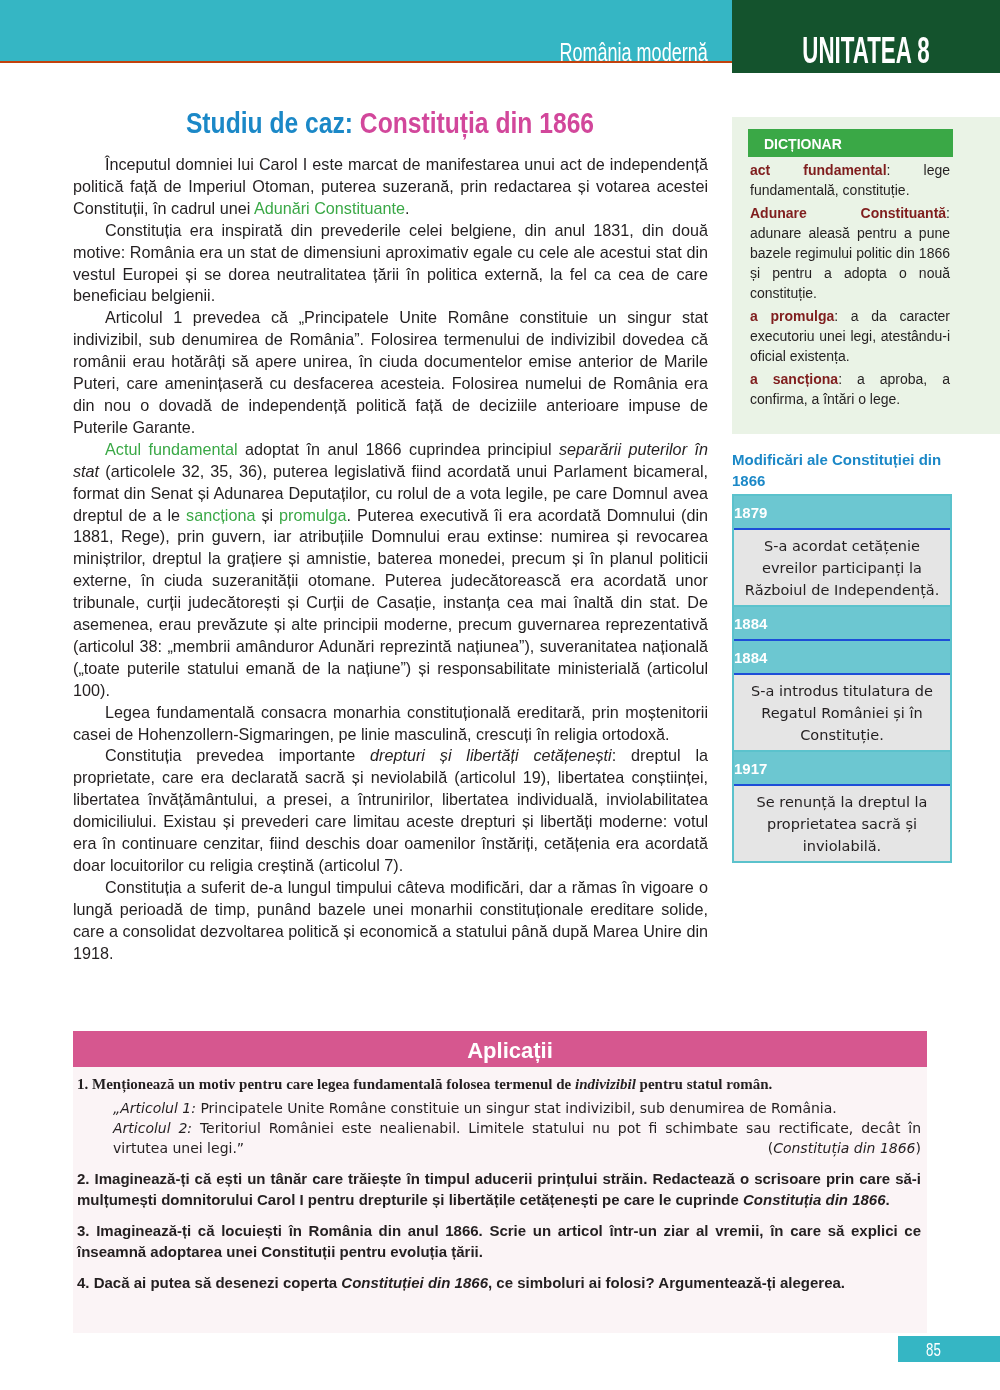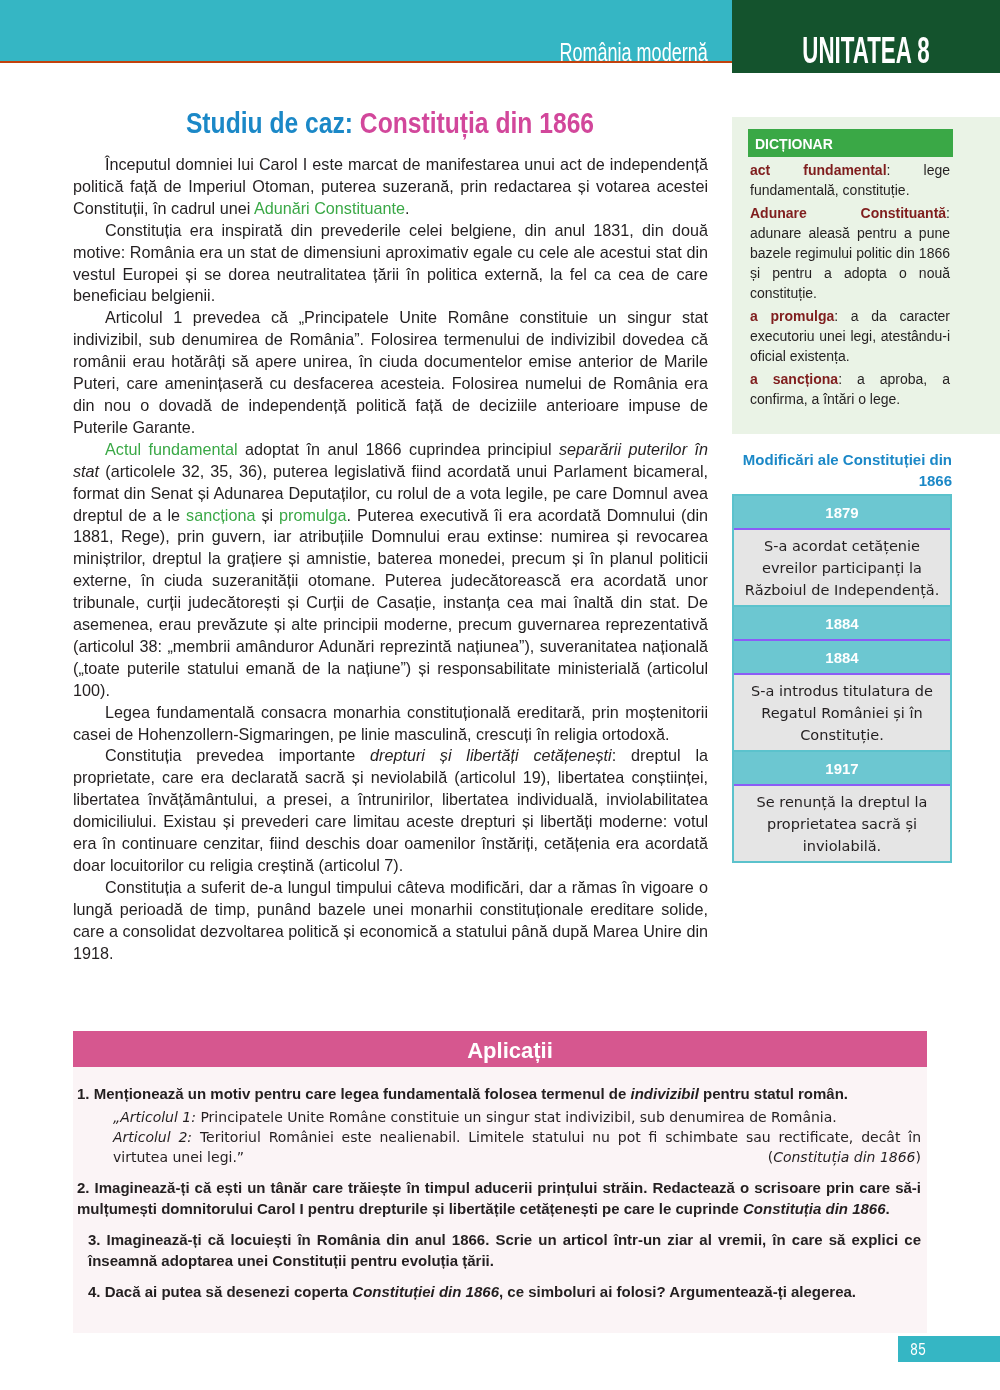"DICȚIONAR" .dict .dh { padding-left: 7px -> 16px }
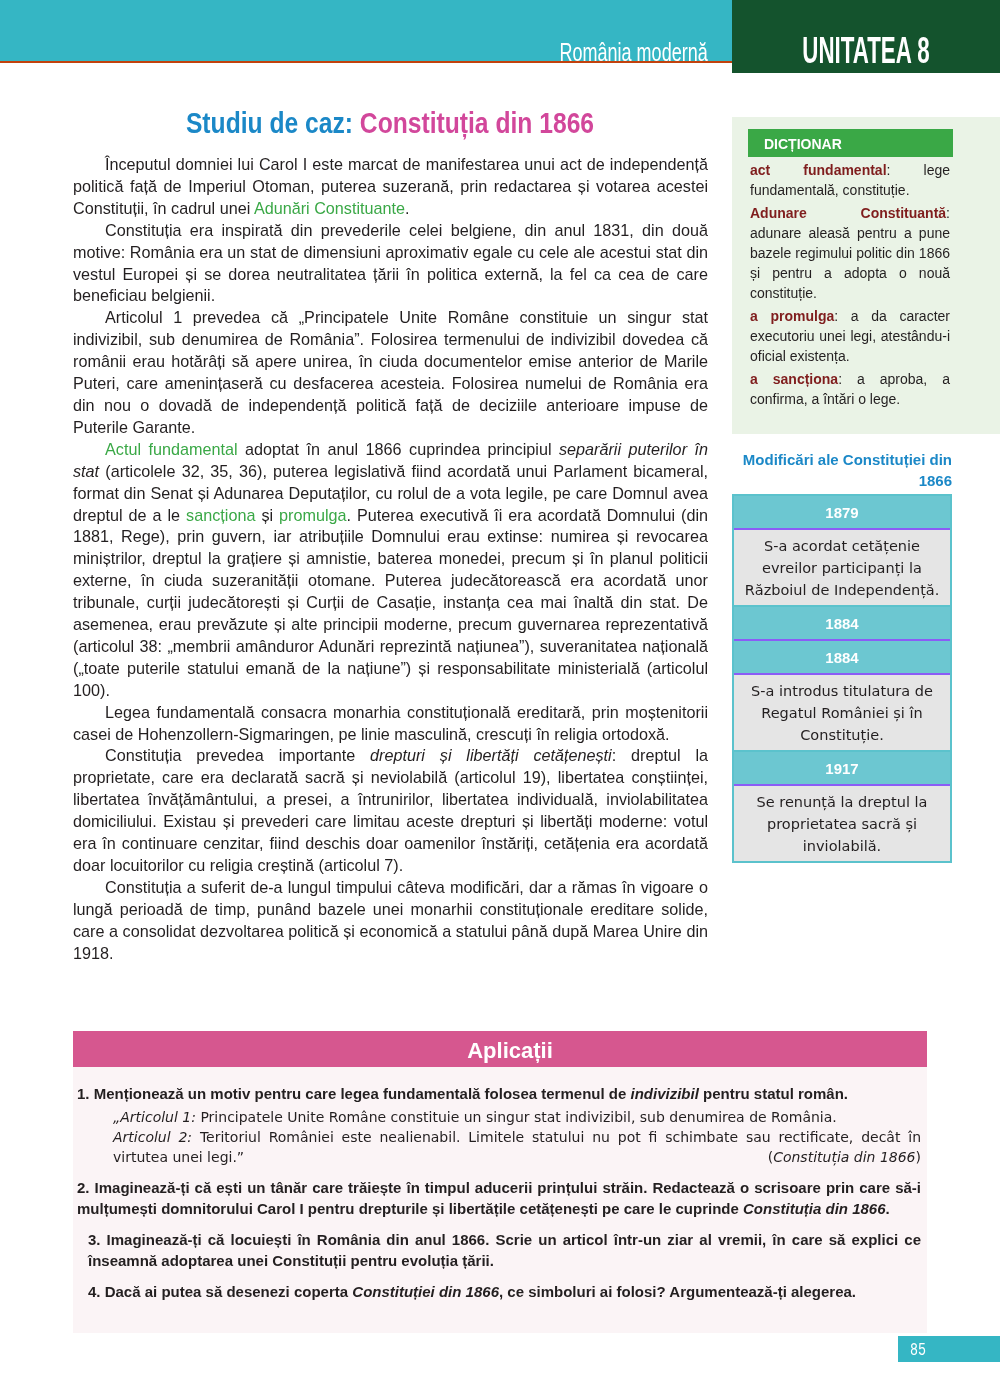"Modificări ale Constituției din 1866" .mod-title { text-align: right -> left }
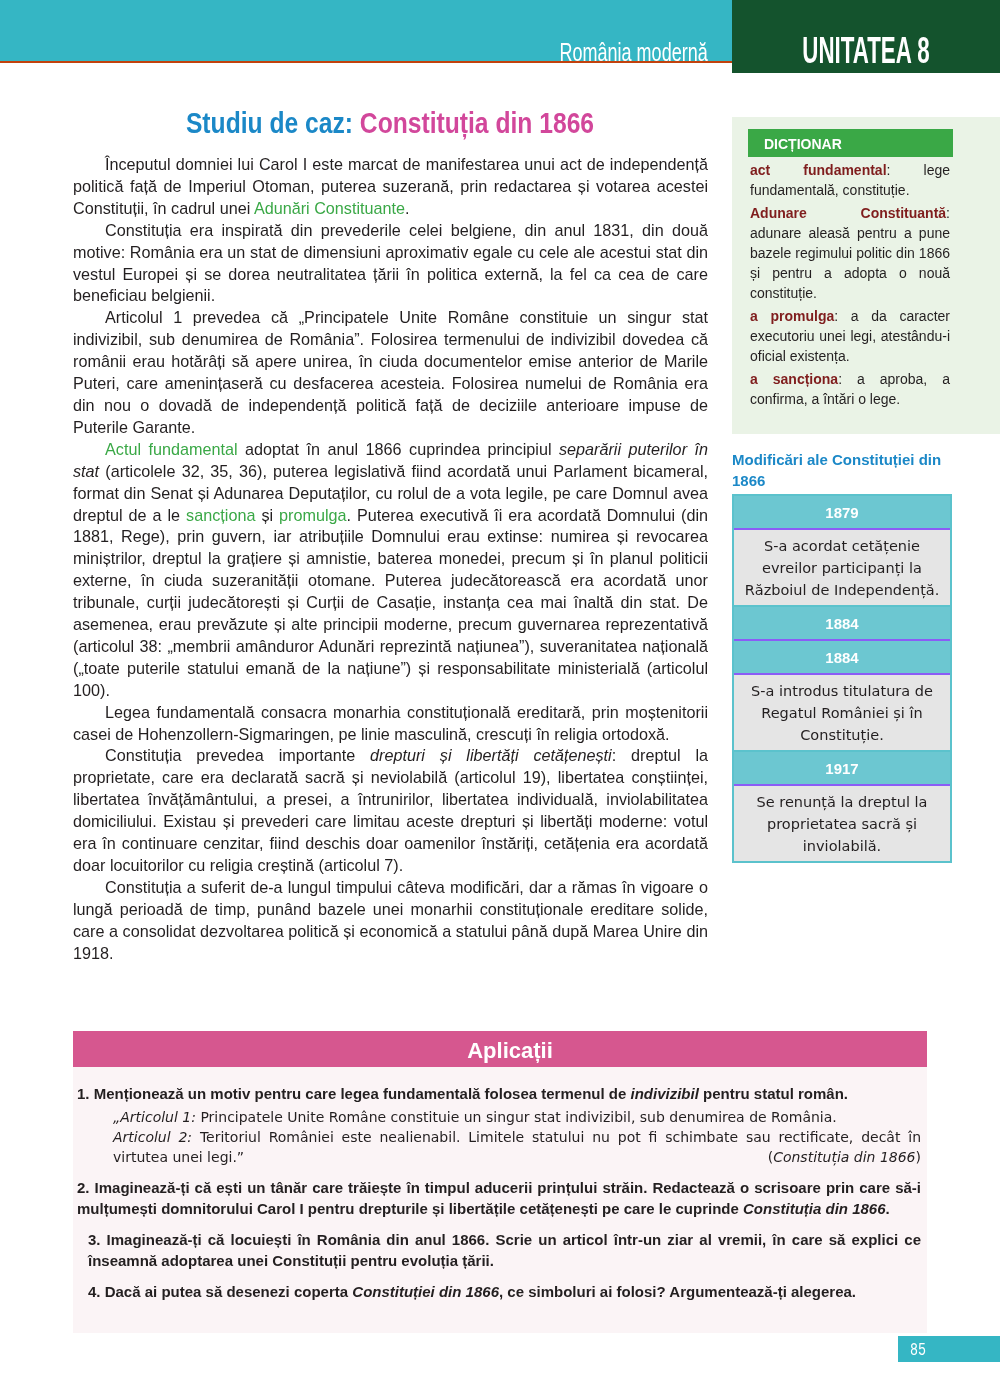"1879" .mod .yr { border-bottom: 2px solid #8b5cf6 -> 2px solid #1d4ed8; text-align: center -> none }
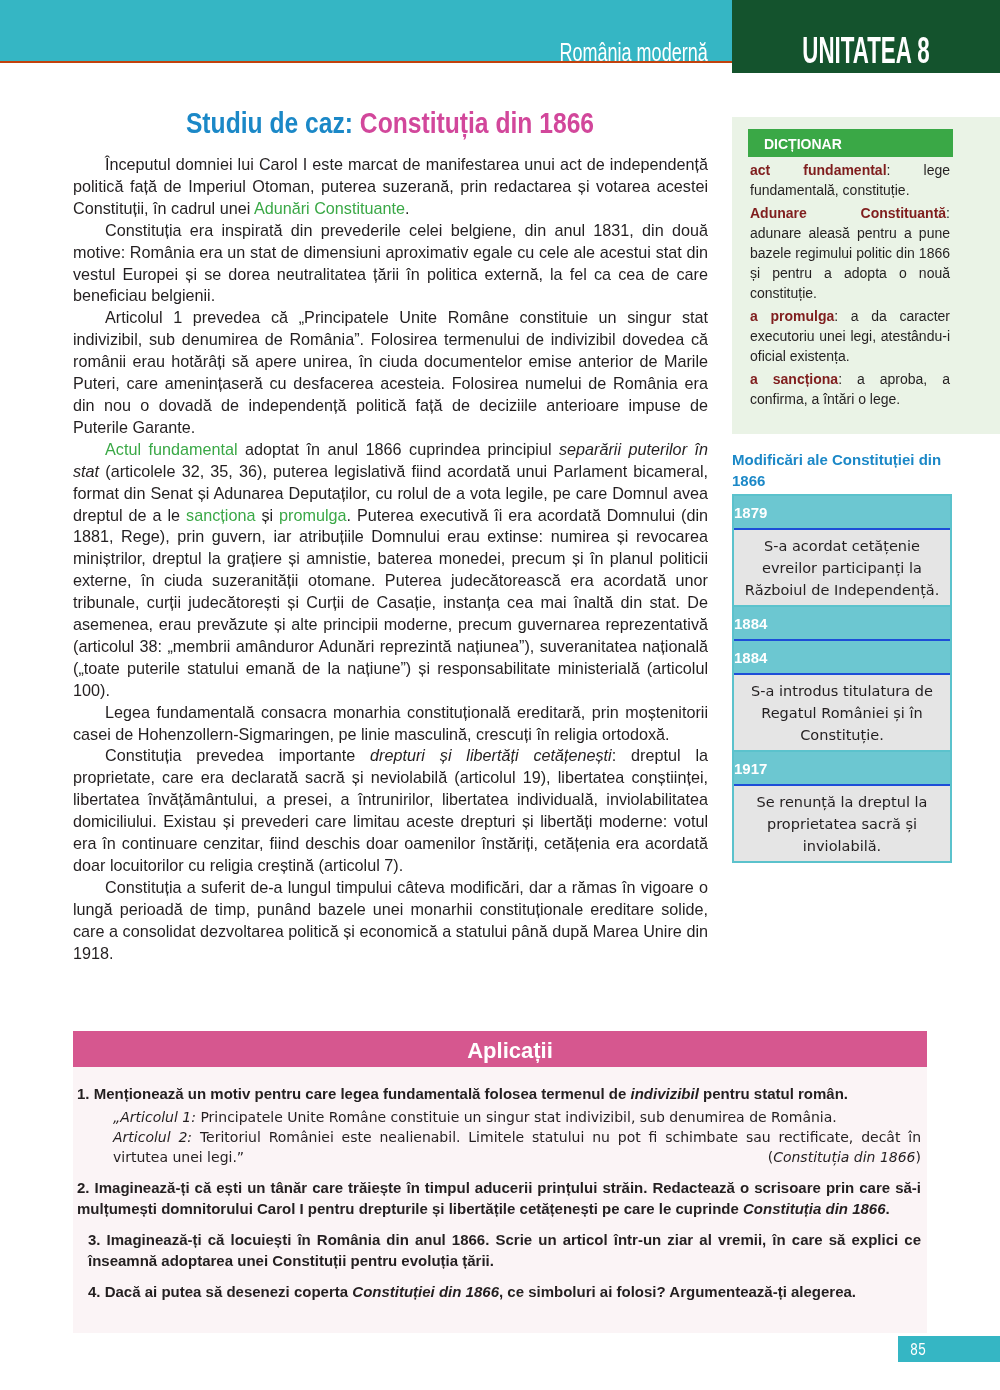"1. Menționează un motiv pentru" .app .q1 { font-family: none -> Liberation Serif, serif; margin-top: 16px -> 7px }
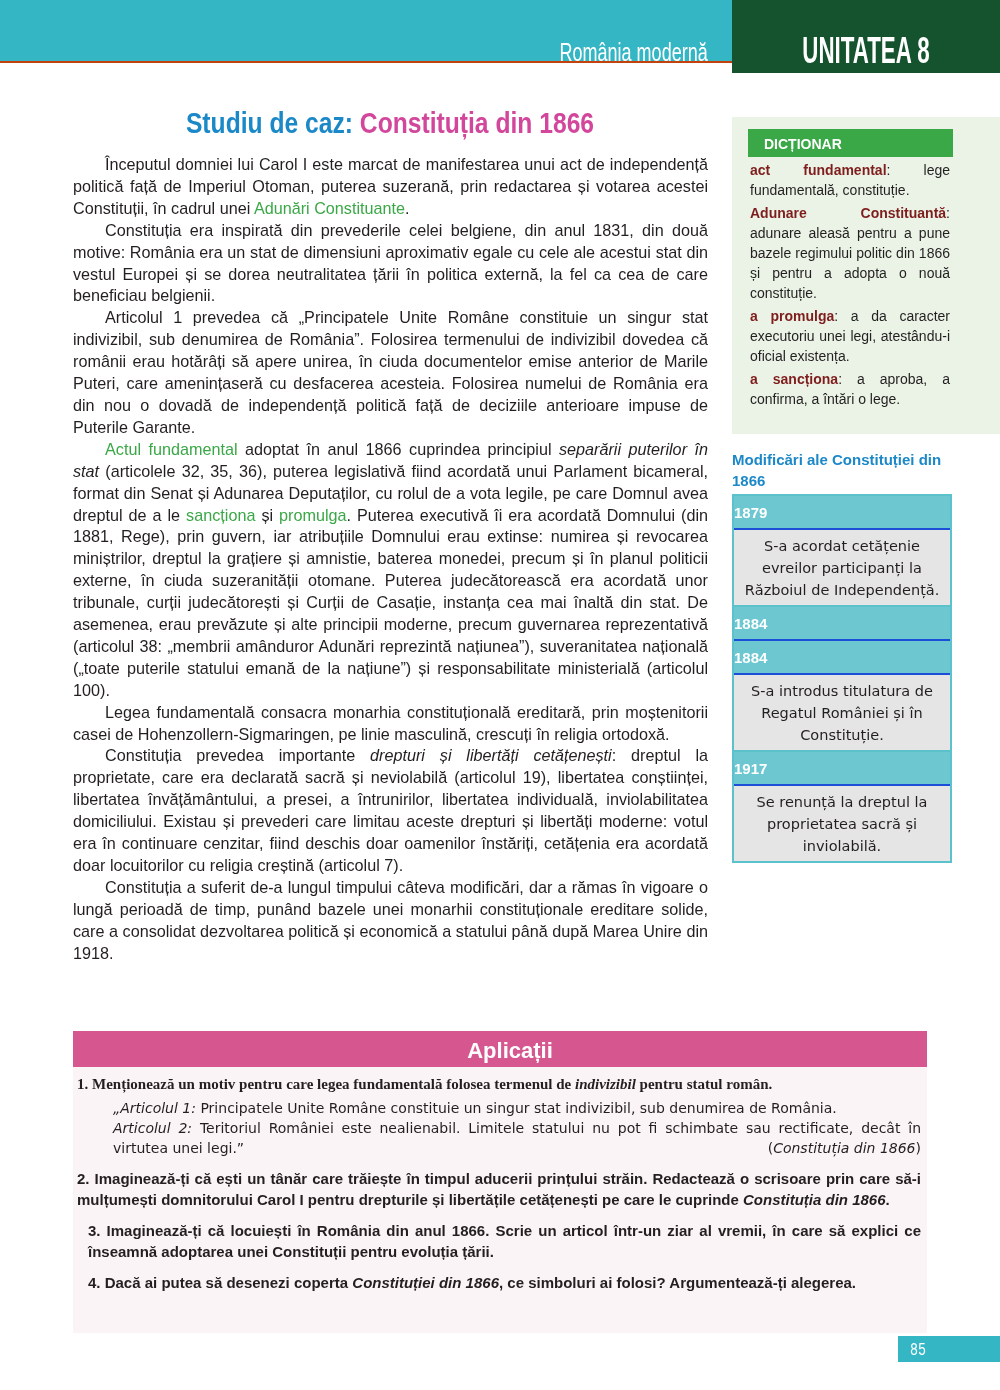"3. Imaginează-ți că locuiești în" .app .q3, .app .q4 { margin-left: 11px -> none }
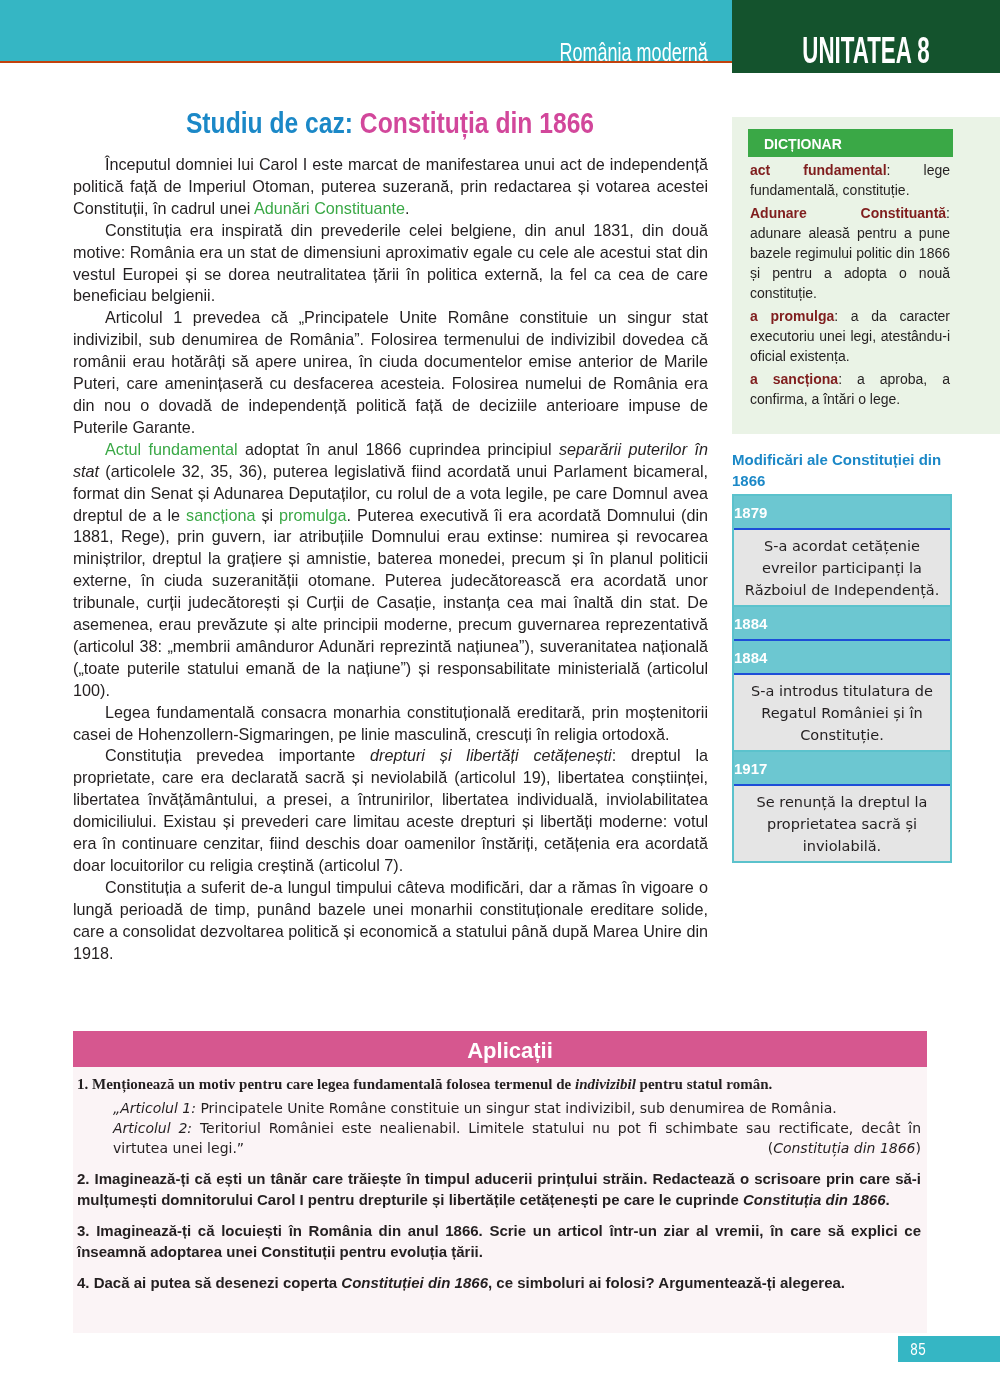"85" .pagenum { font-family: Liberation Mono, monospace -> Liberation Sans, sans-serif; padding-left: 12px -> 28px }
